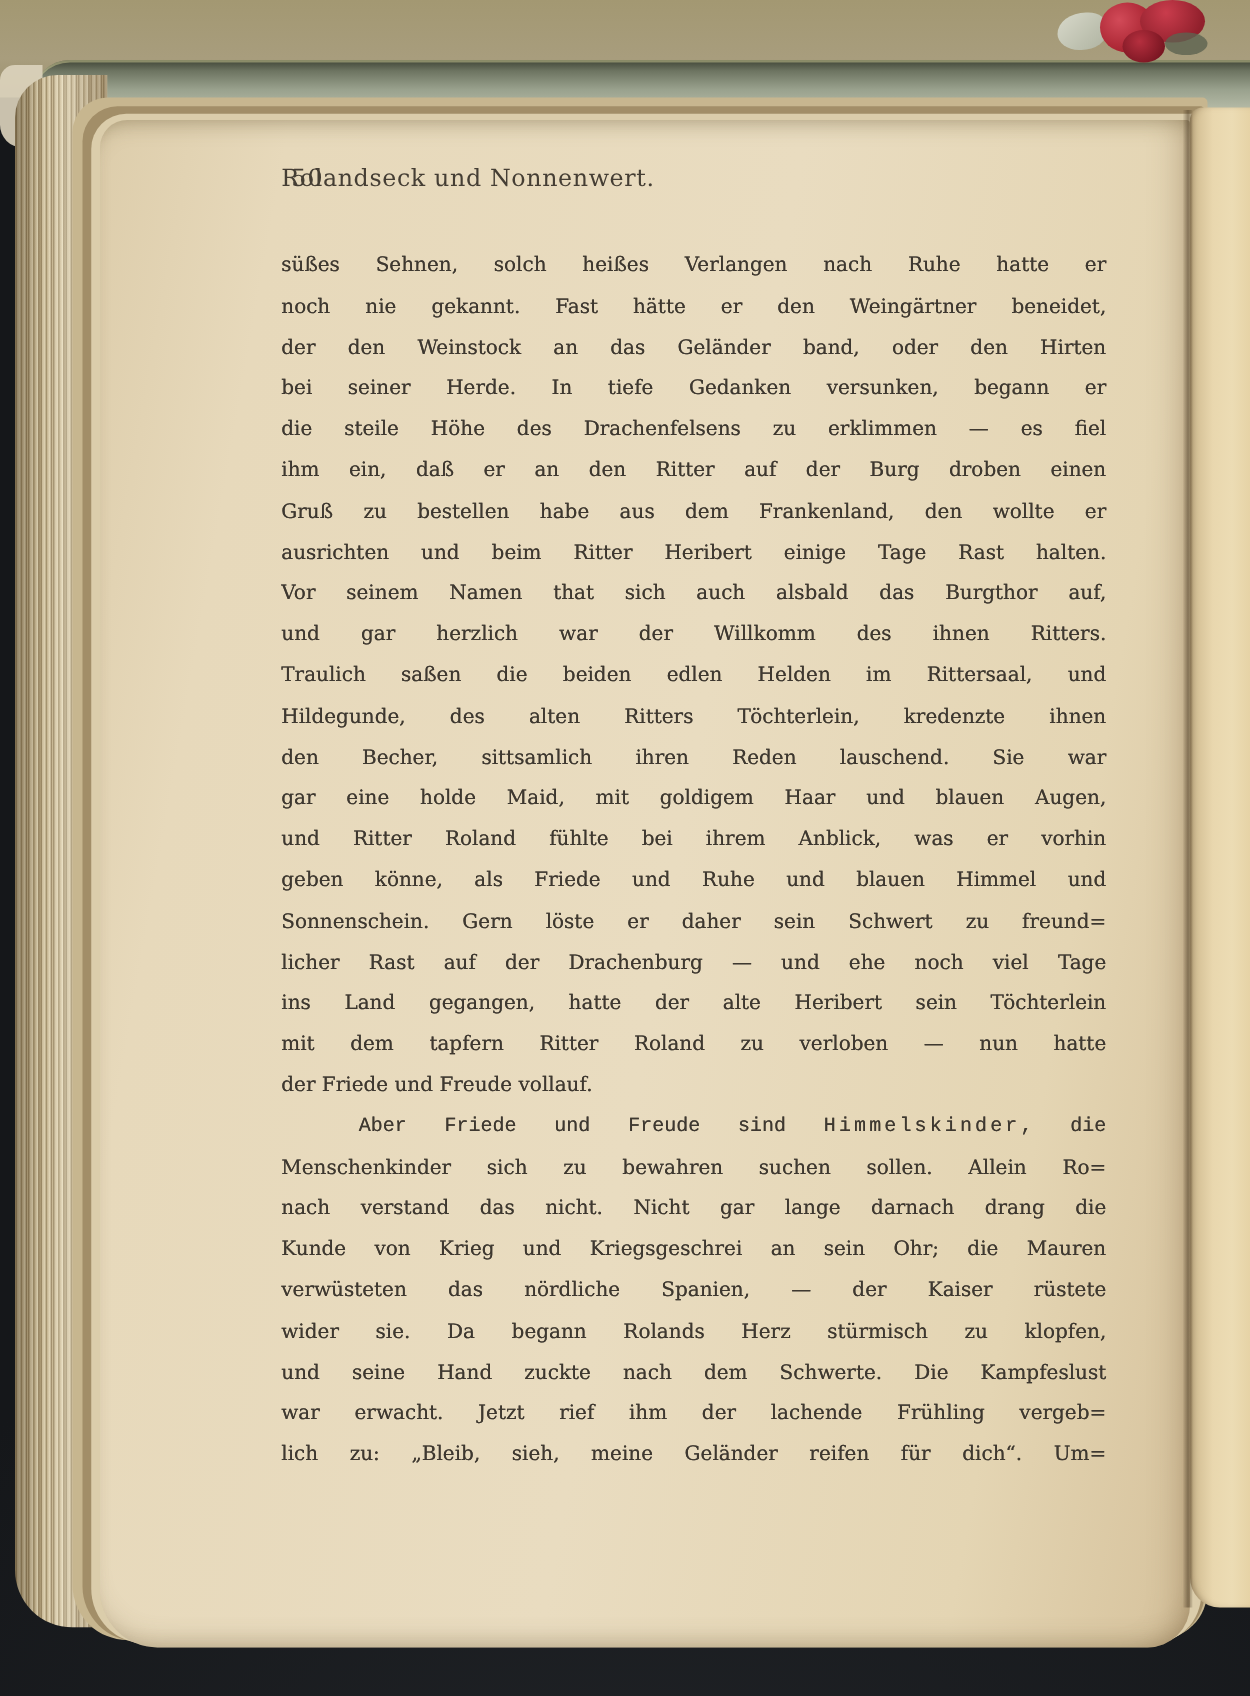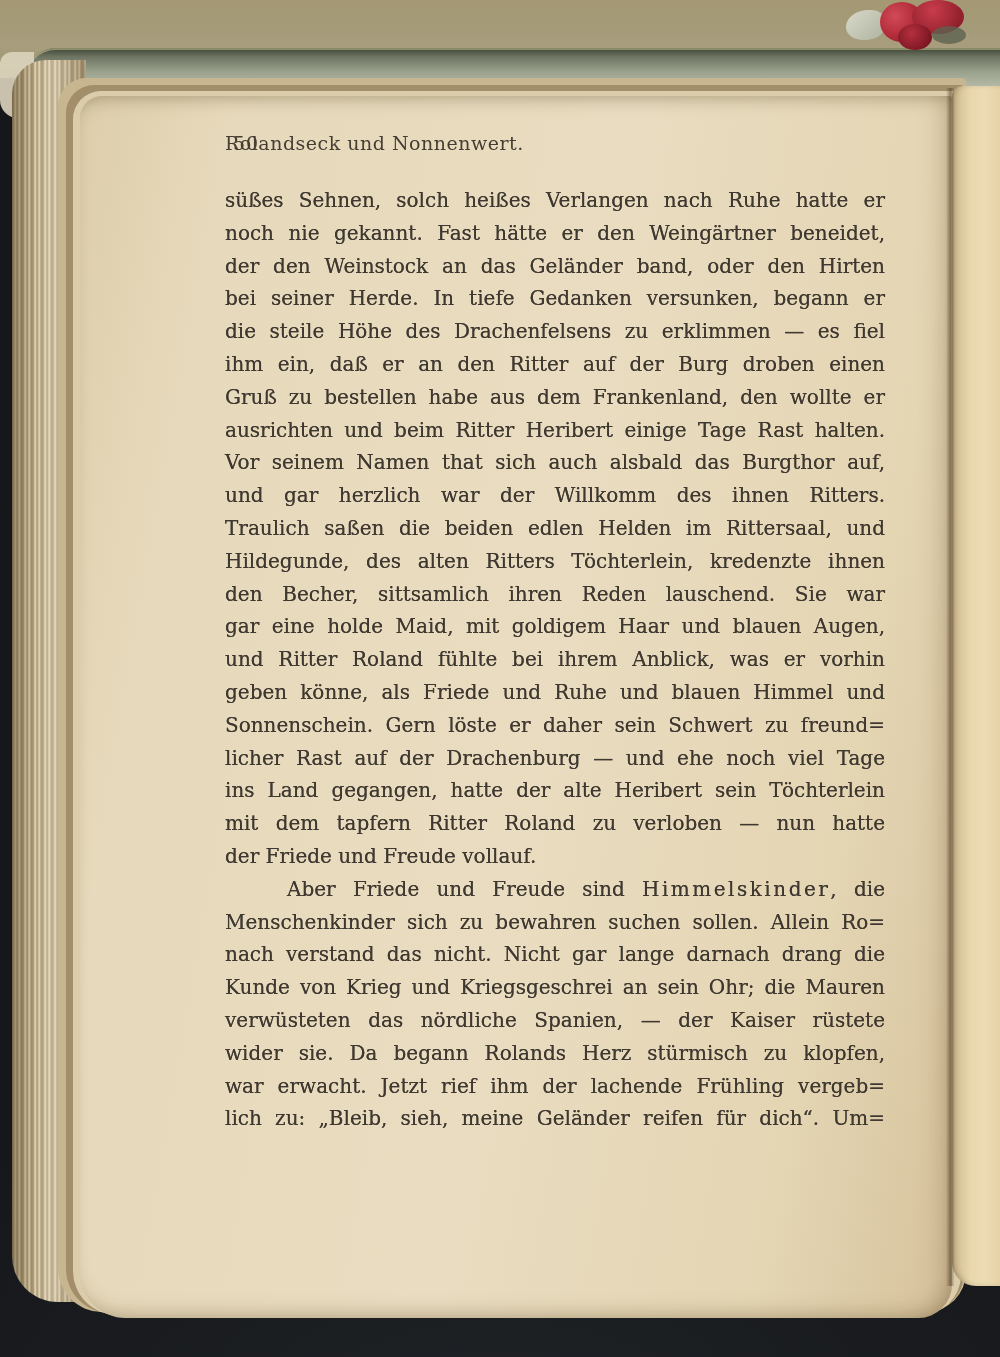"süßes Sehnen, solch heißes Verlangen" .text-block { font-size: 20px -> 16px; top: 88px -> 100px }
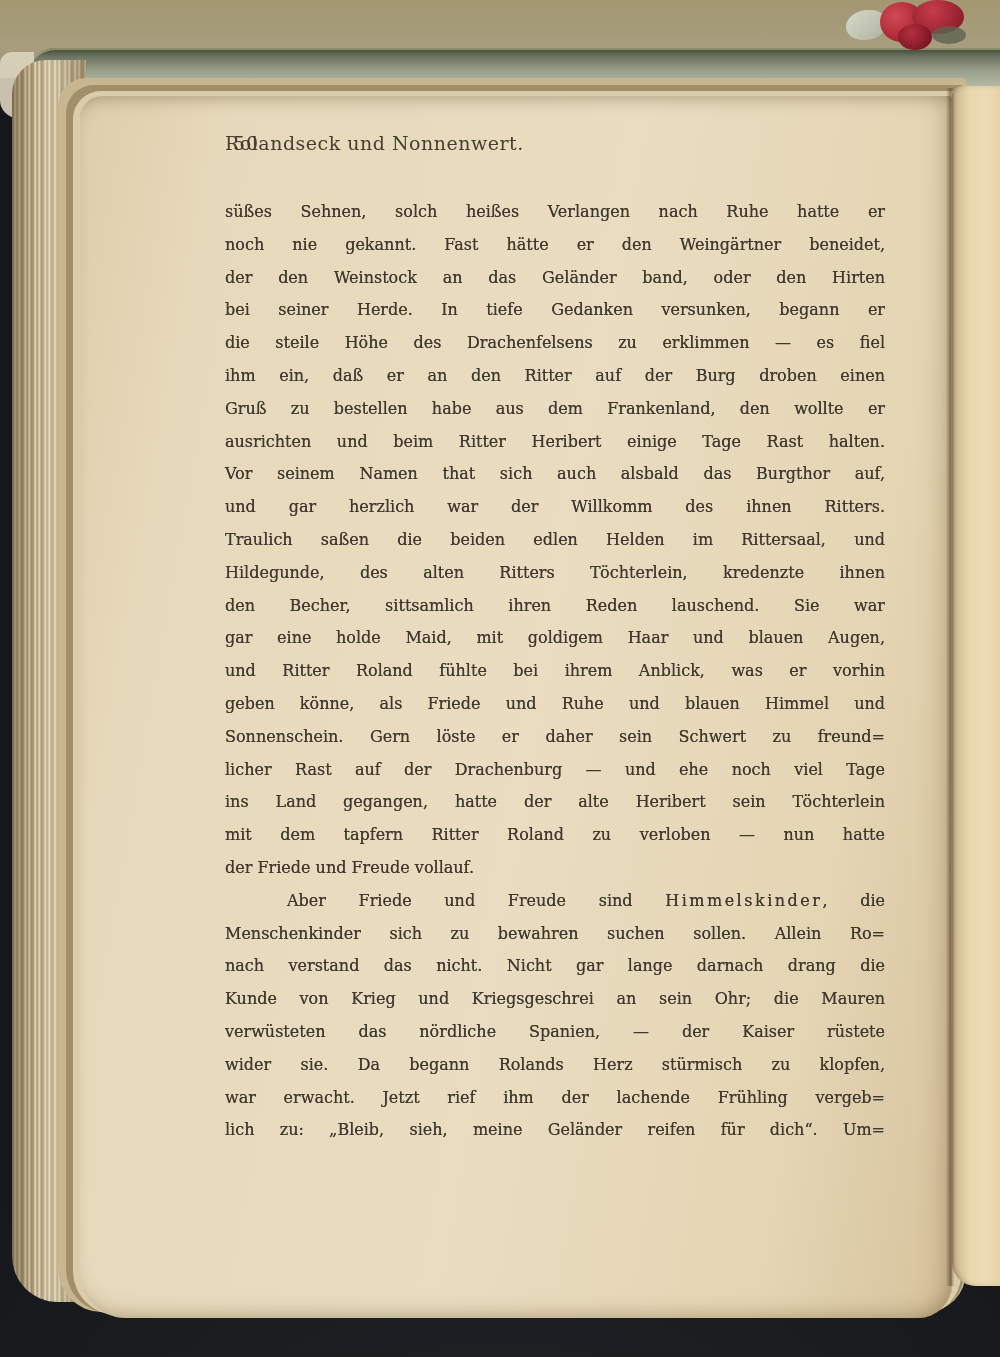"Aber Friede und Freude sind" .line.indent { font-family: none -> Liberation Mono, monospace }
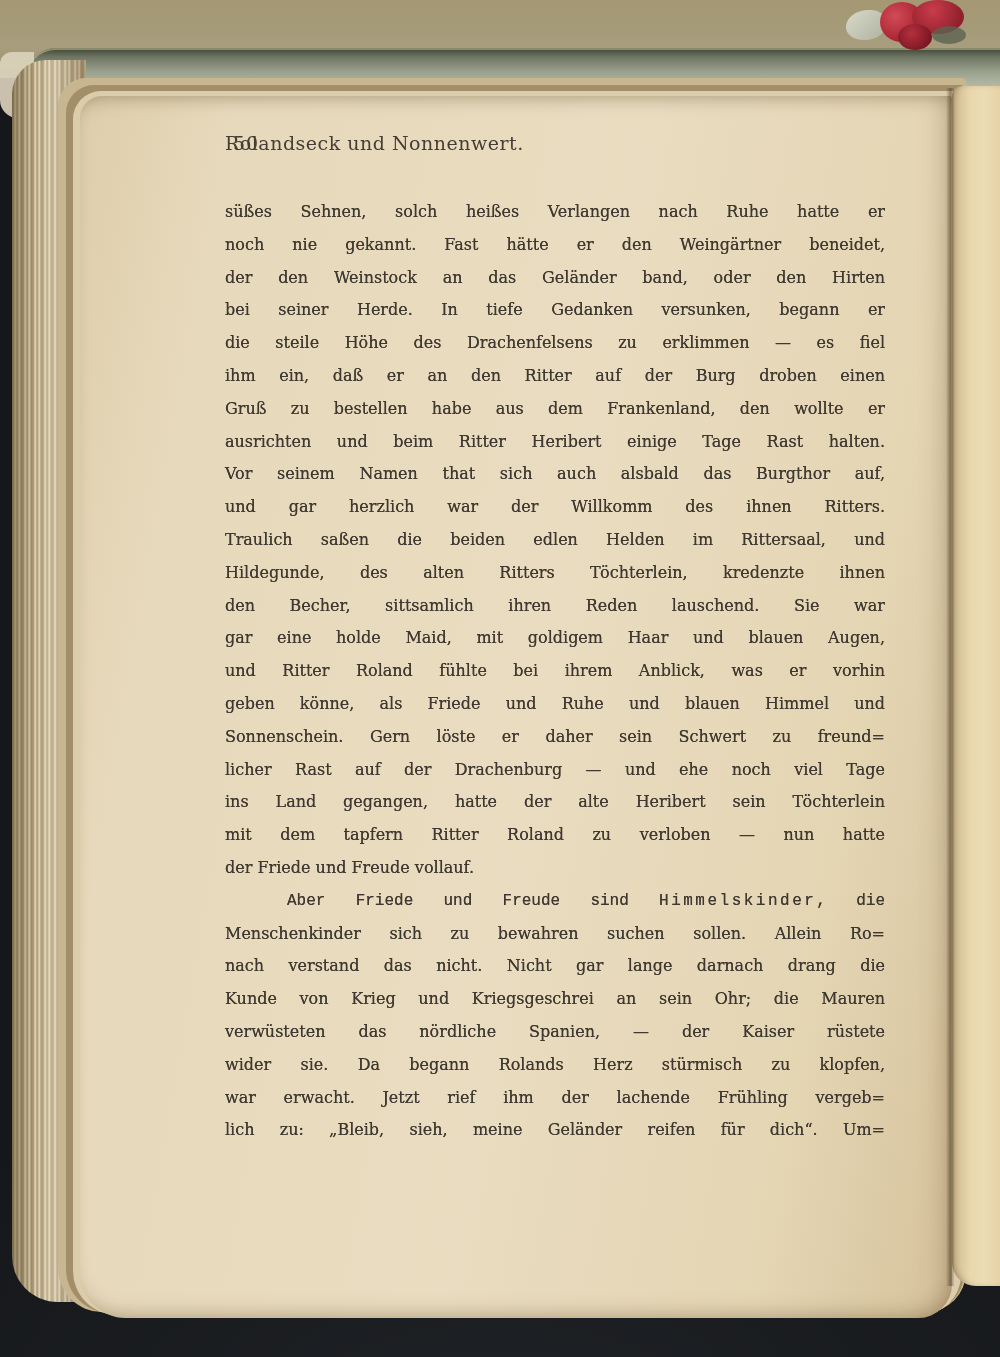"und seine Hand zuckte nach" div.line { html: none -> <div>und seine Hand zuckte nach dem Schwerte. Die Kampfeslust</div> }
